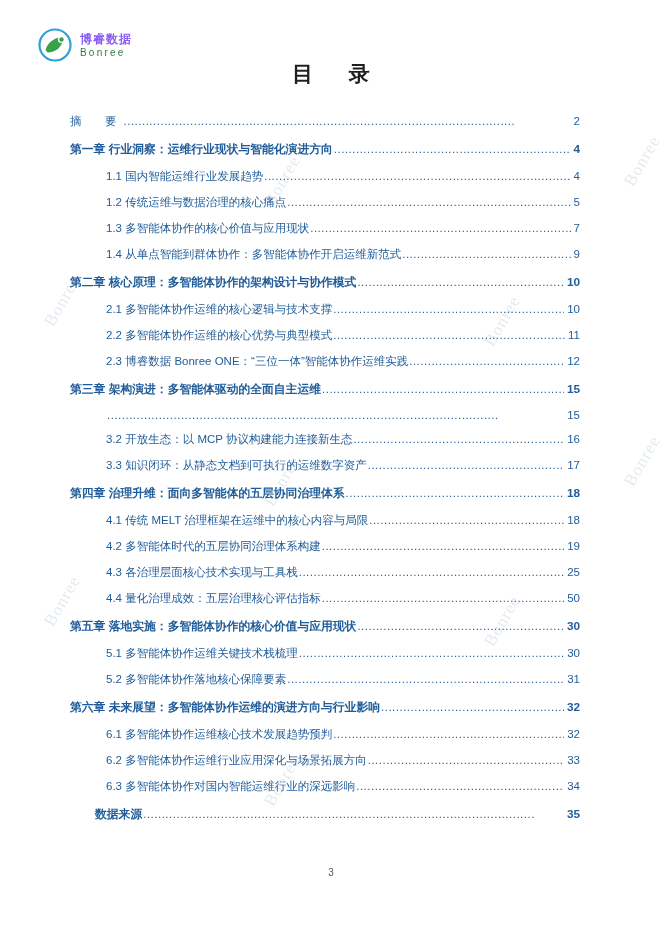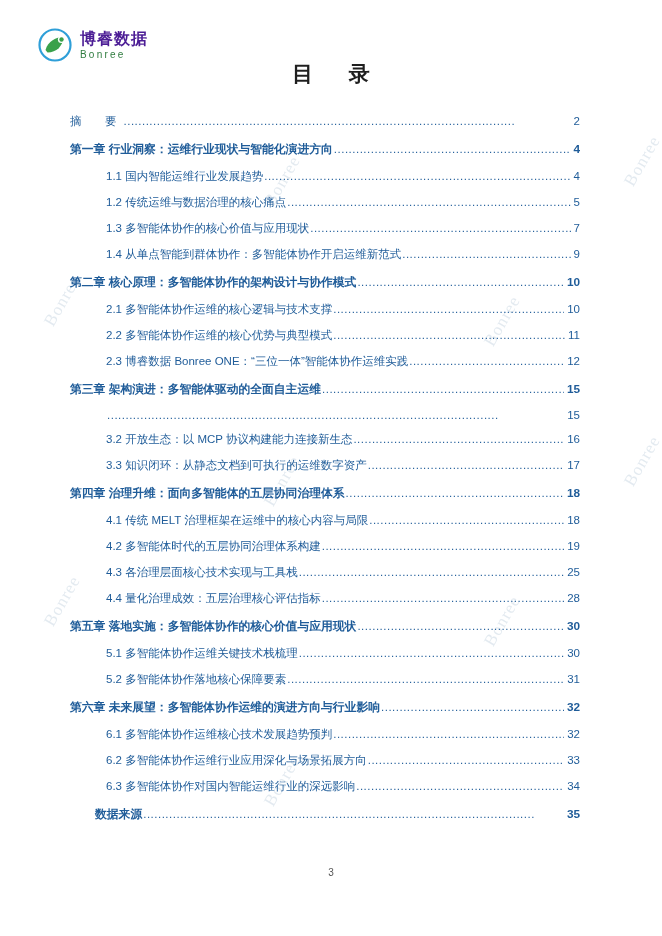"博睿数据" .logo-cn { color: #4c1d95 -> #8b5cf6; font-size: 16px -> 12px }
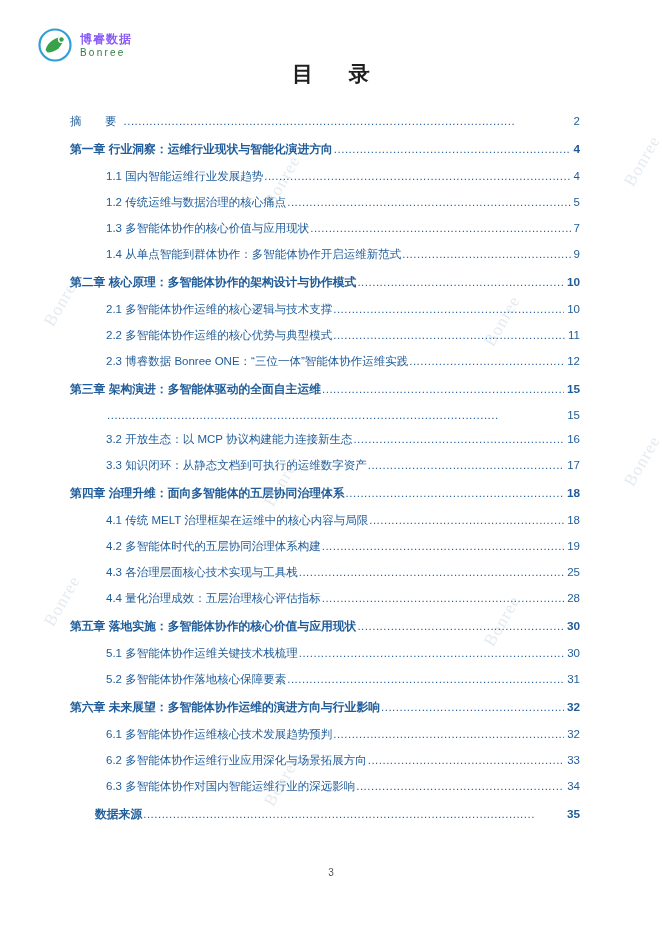"28" span.pg { text: 28 -> 50 }
